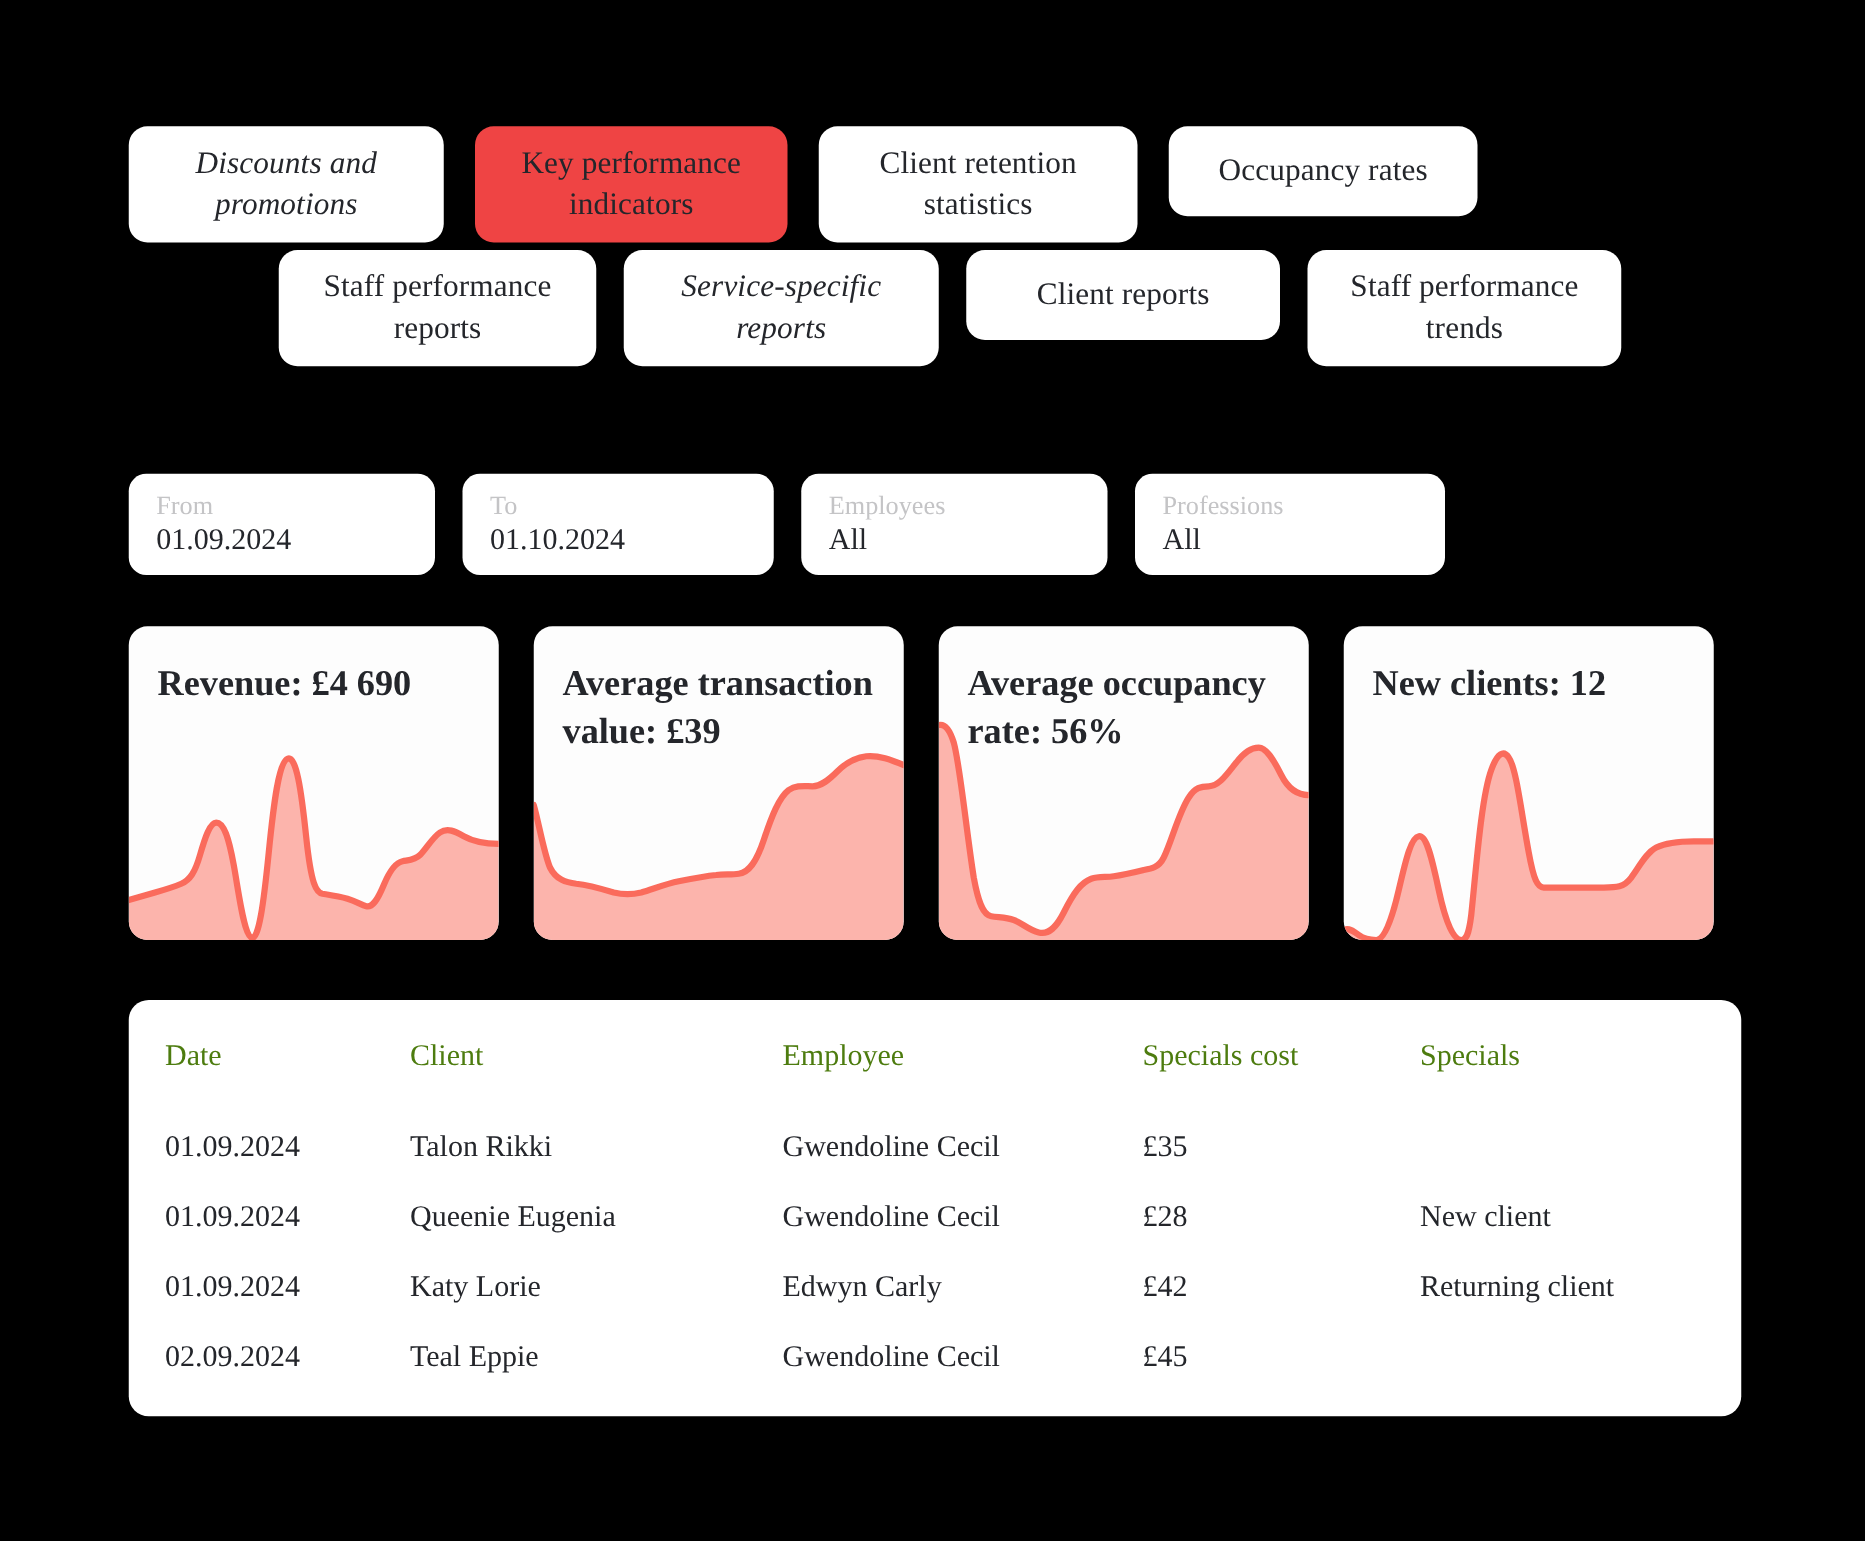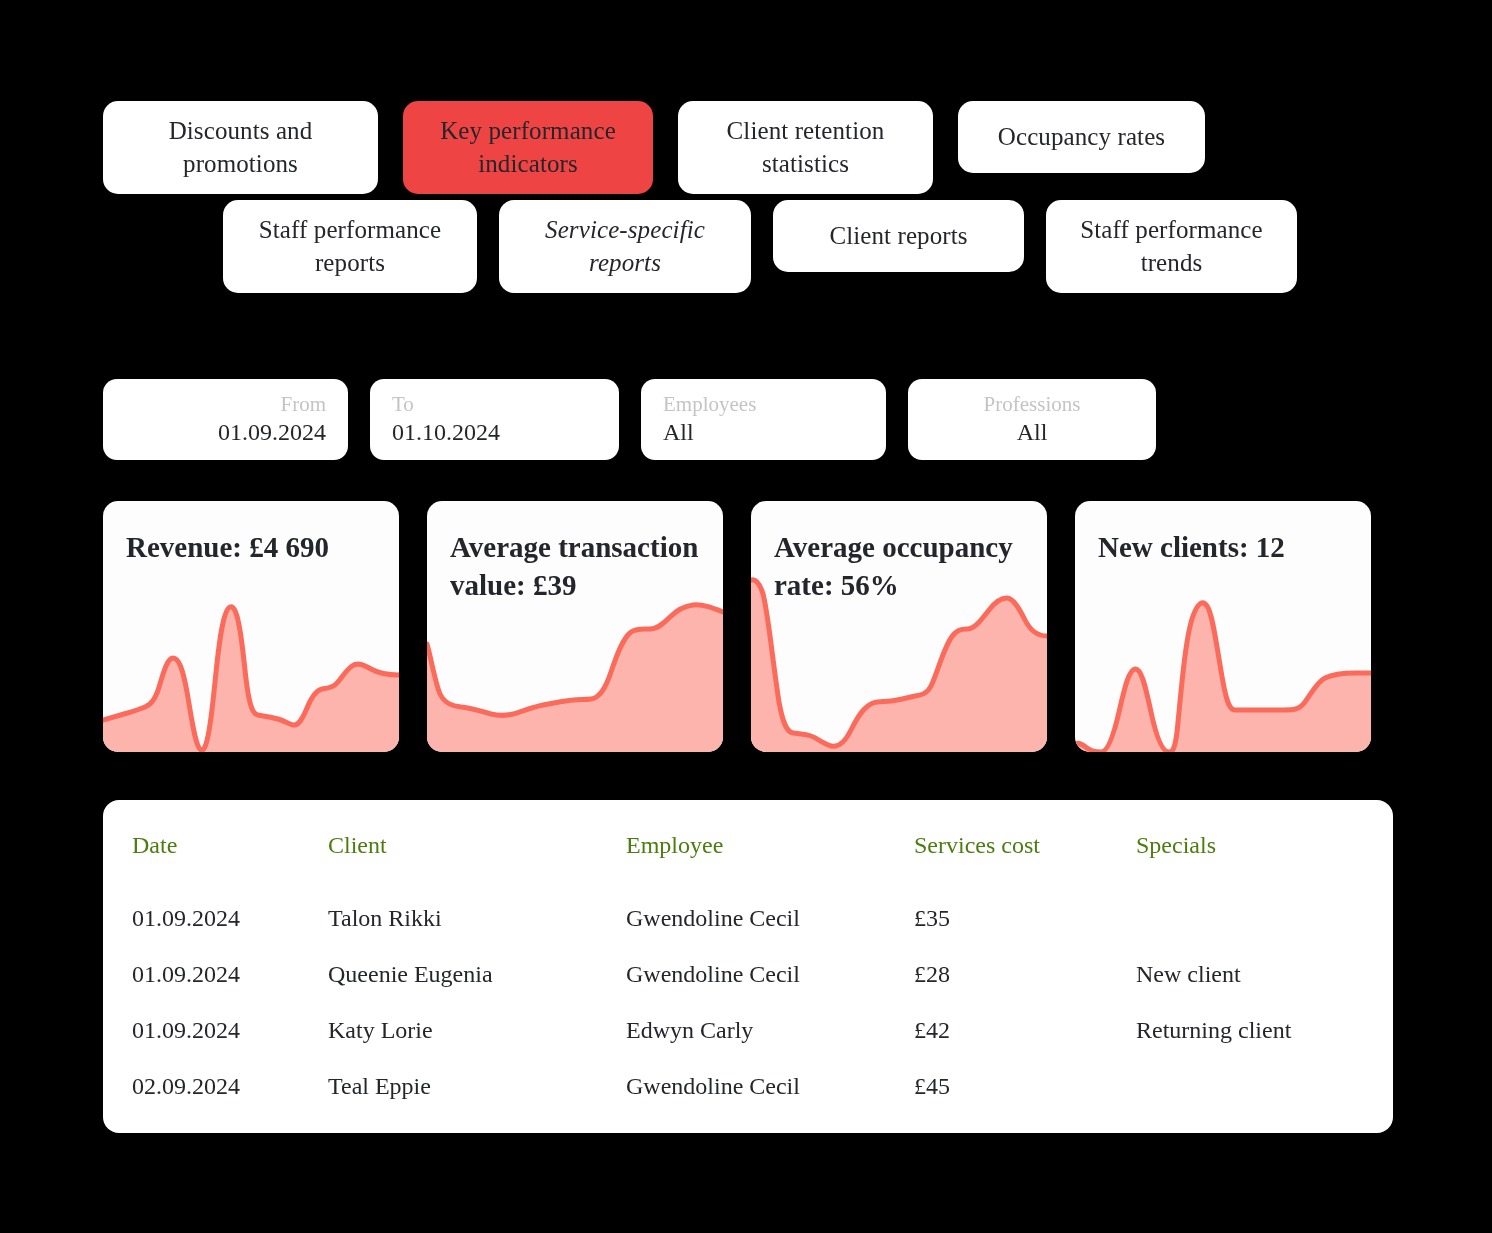"Discounts and" #tab-row-1 .tab-pill:nth-child(1) { font-style: none -> italic; width: 275px -> 252px }
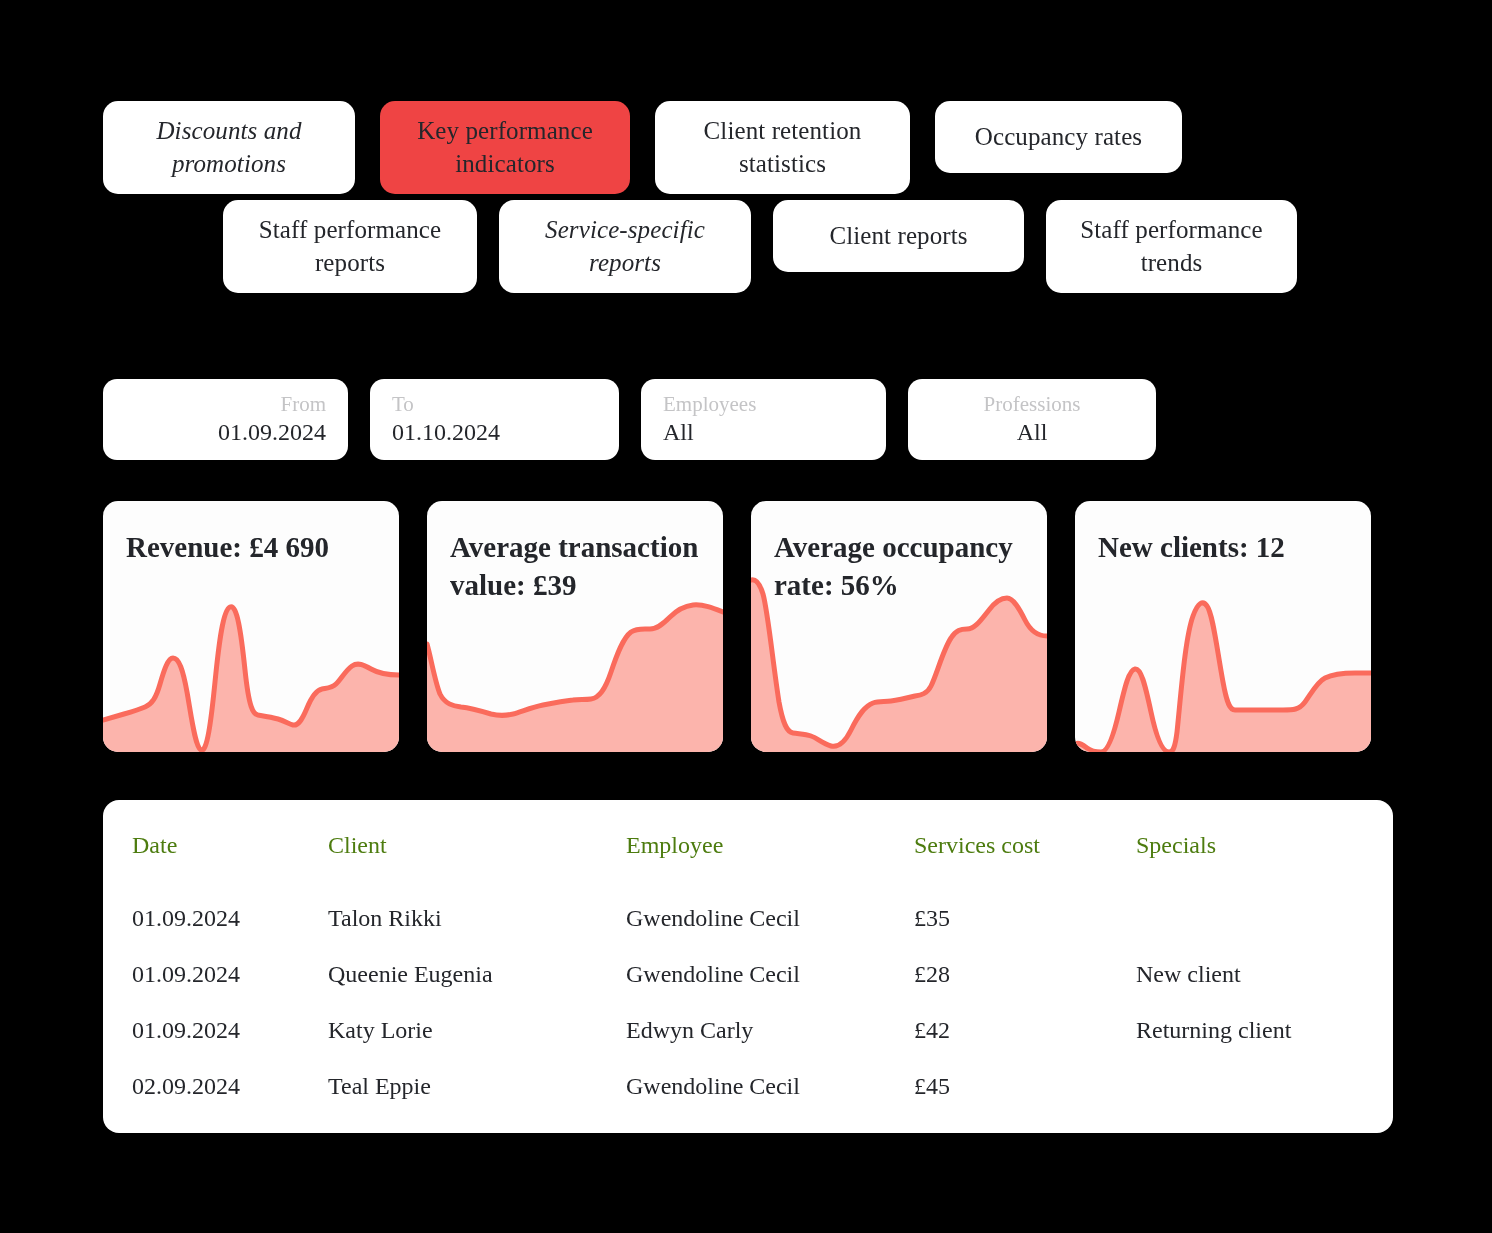"From" .filter-field:nth-child(1) { align-items: flex-end -> none }
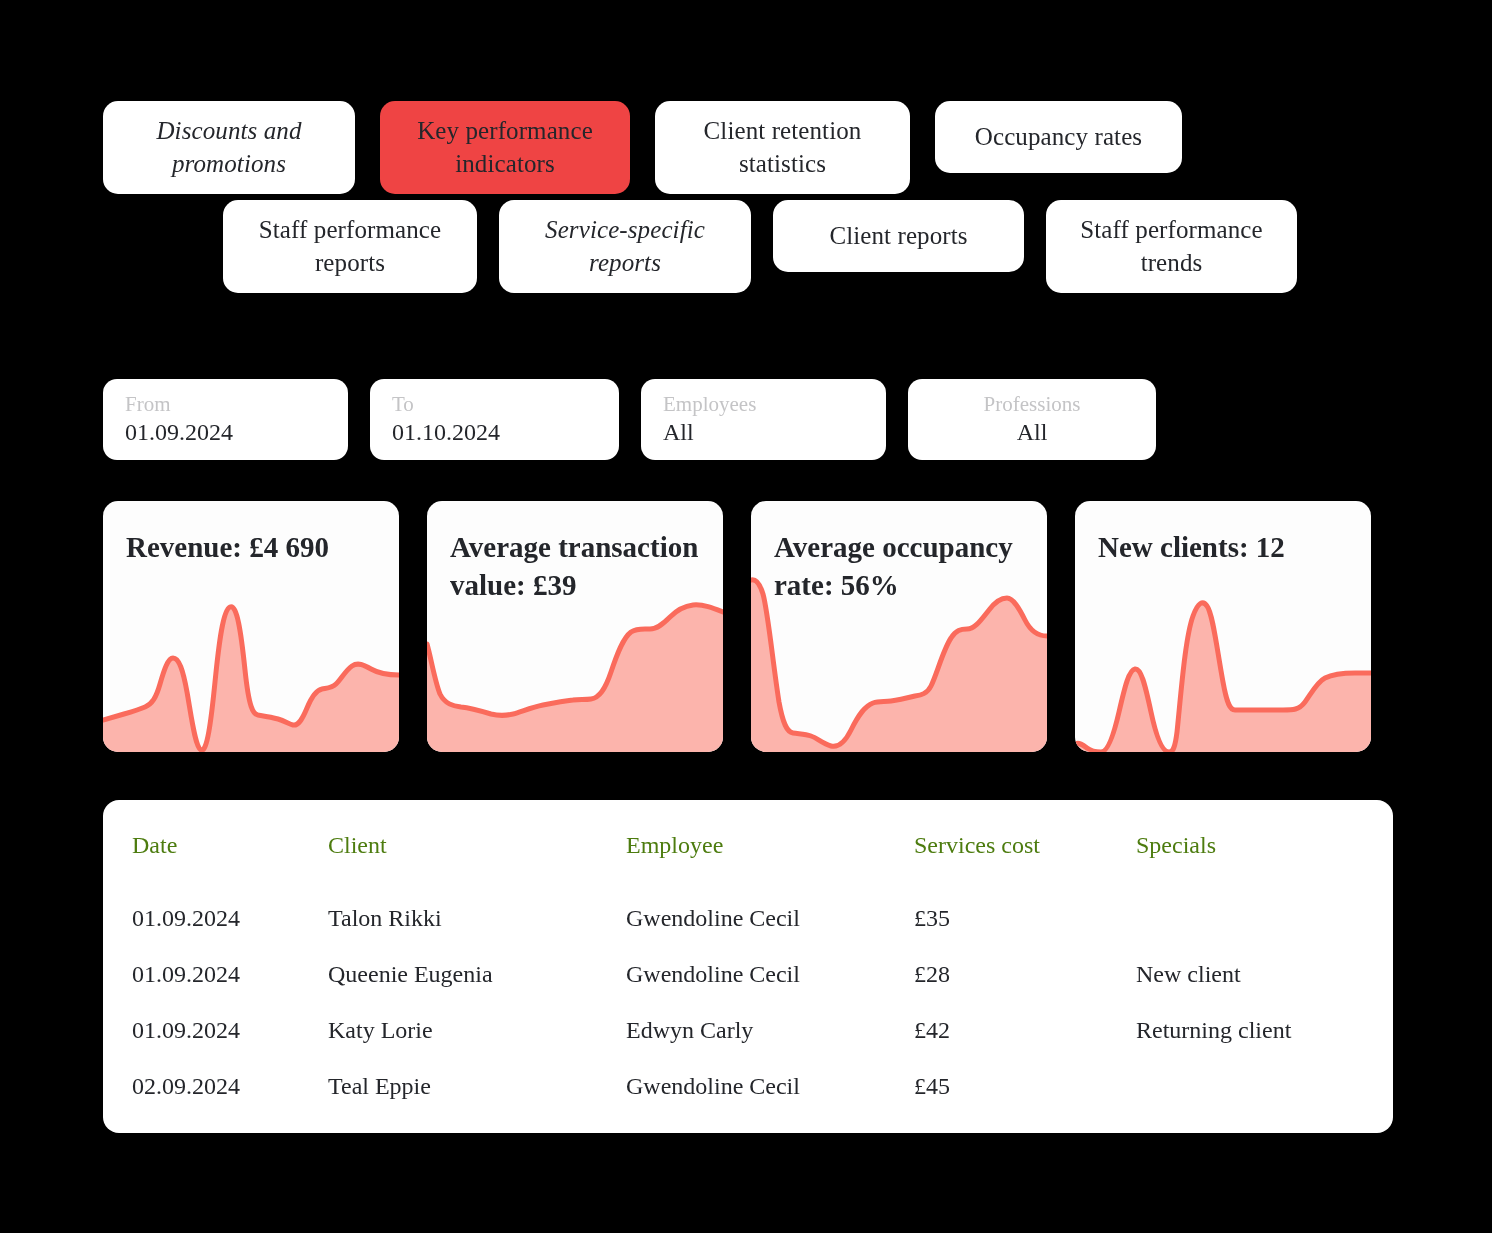"Professions" .filter-field:nth-child(4) { align-items: center -> none }
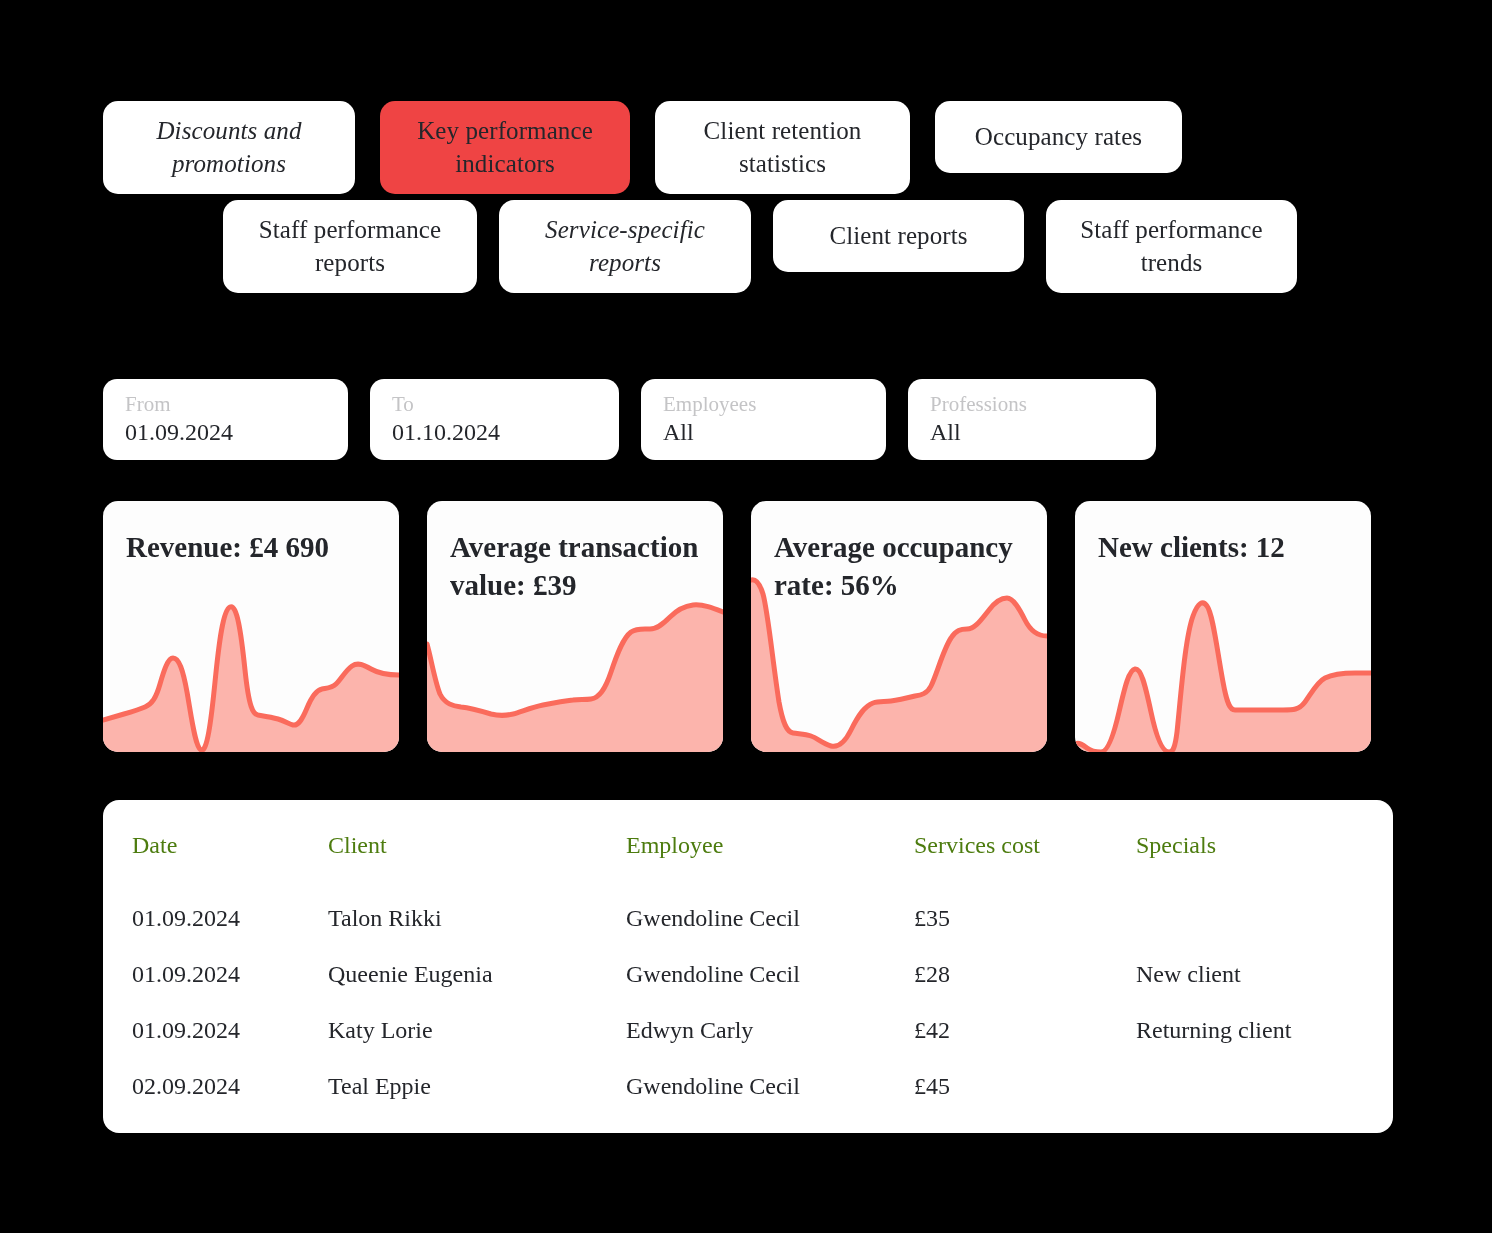"Services cost" th { text: Services -> Specials }
